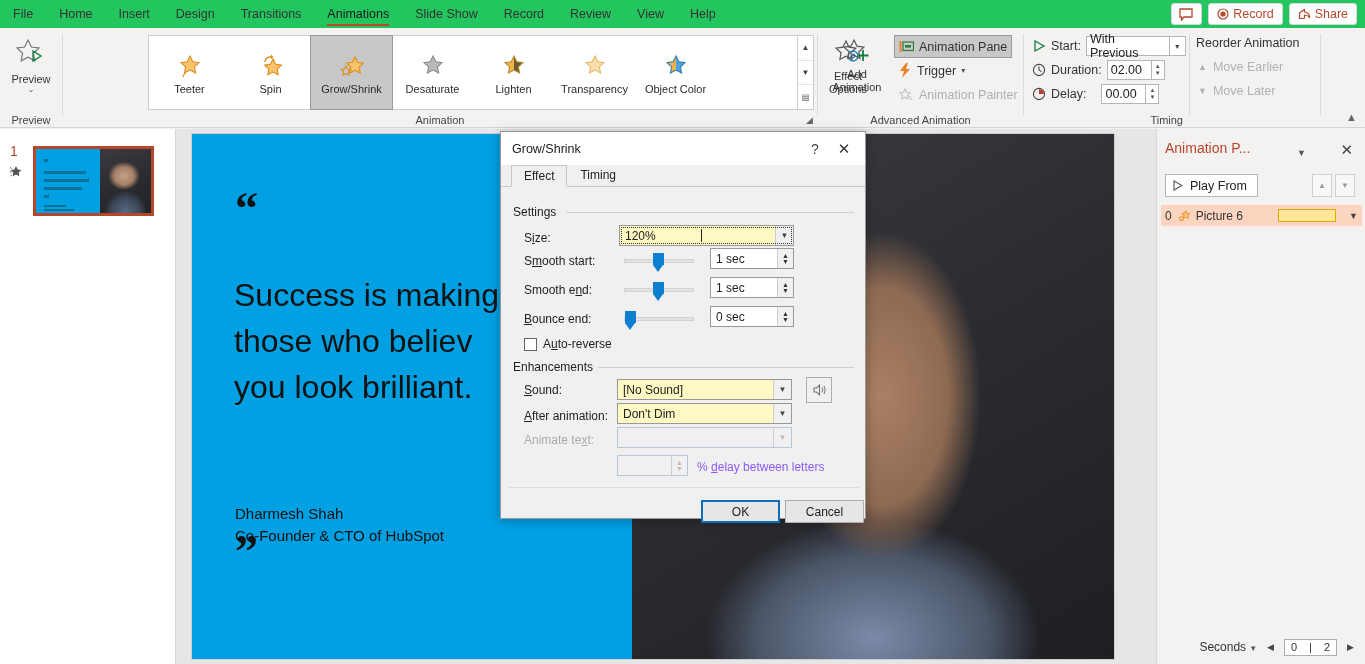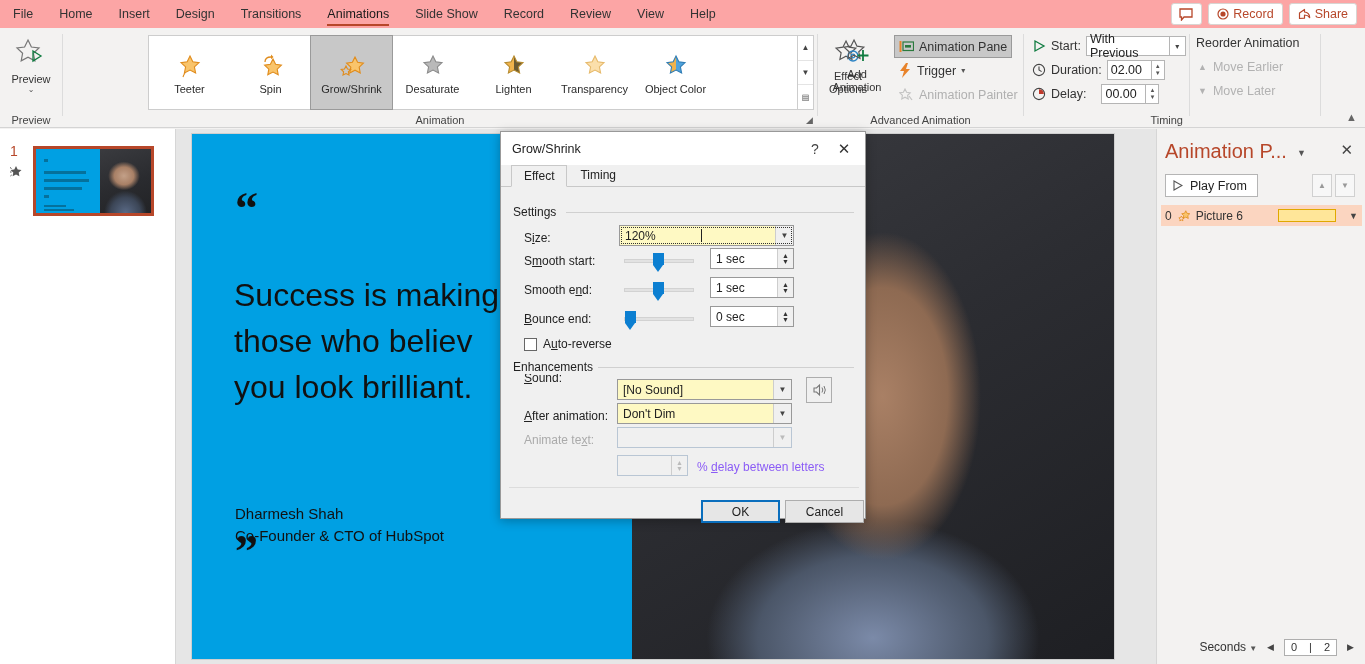"File" .menubar { background: #fca5a5 -> #22c55e }
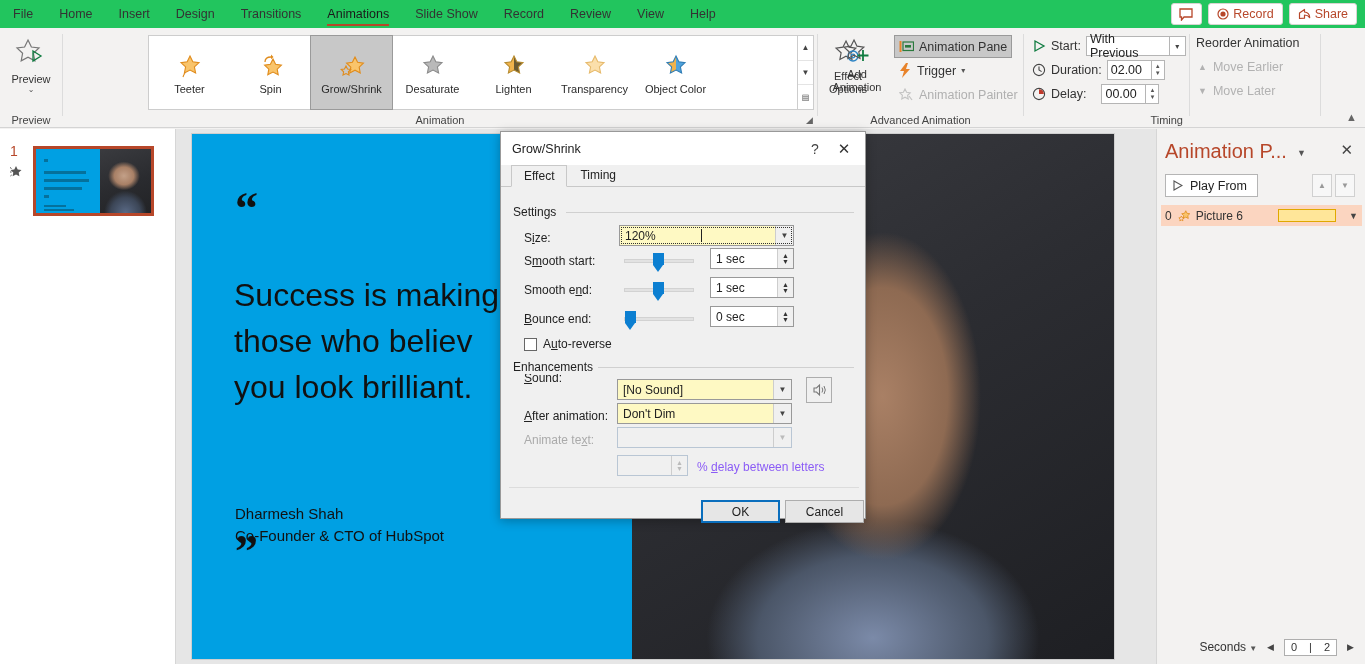"Animation P..." .ap-title { font-size: 20px -> 14px }
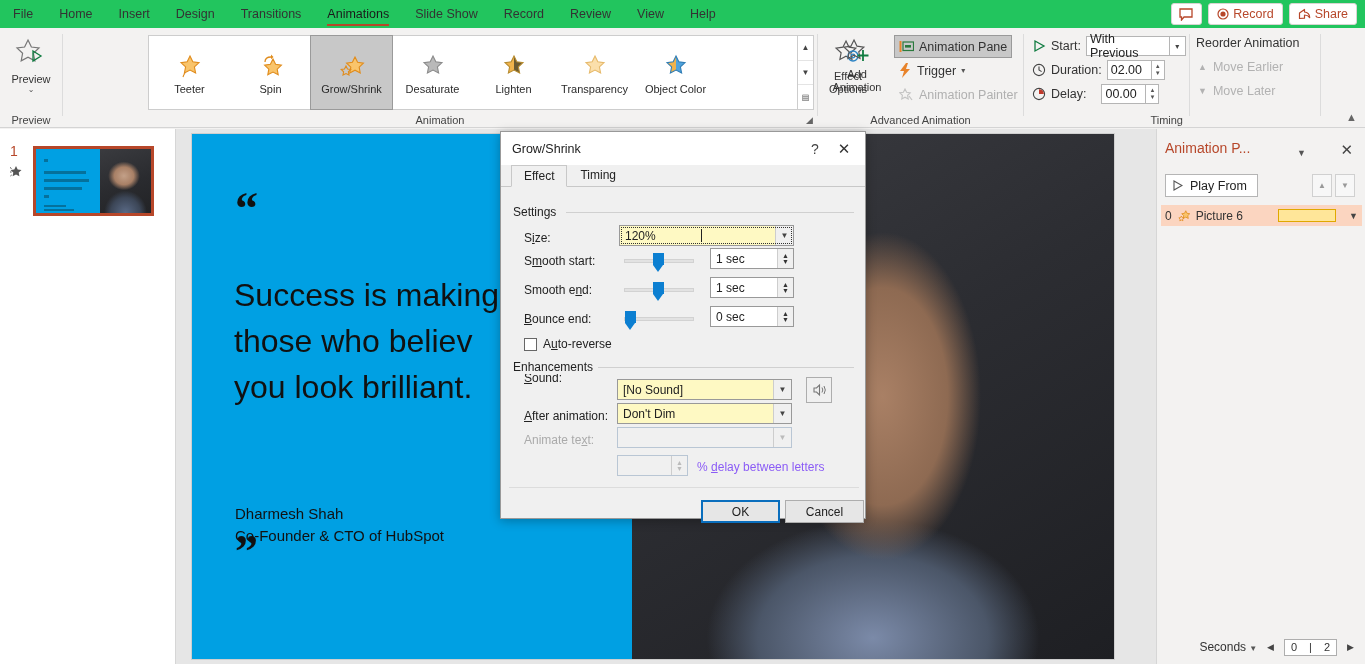"Sound:" div.fld-label { top: 184px -> 196px }
